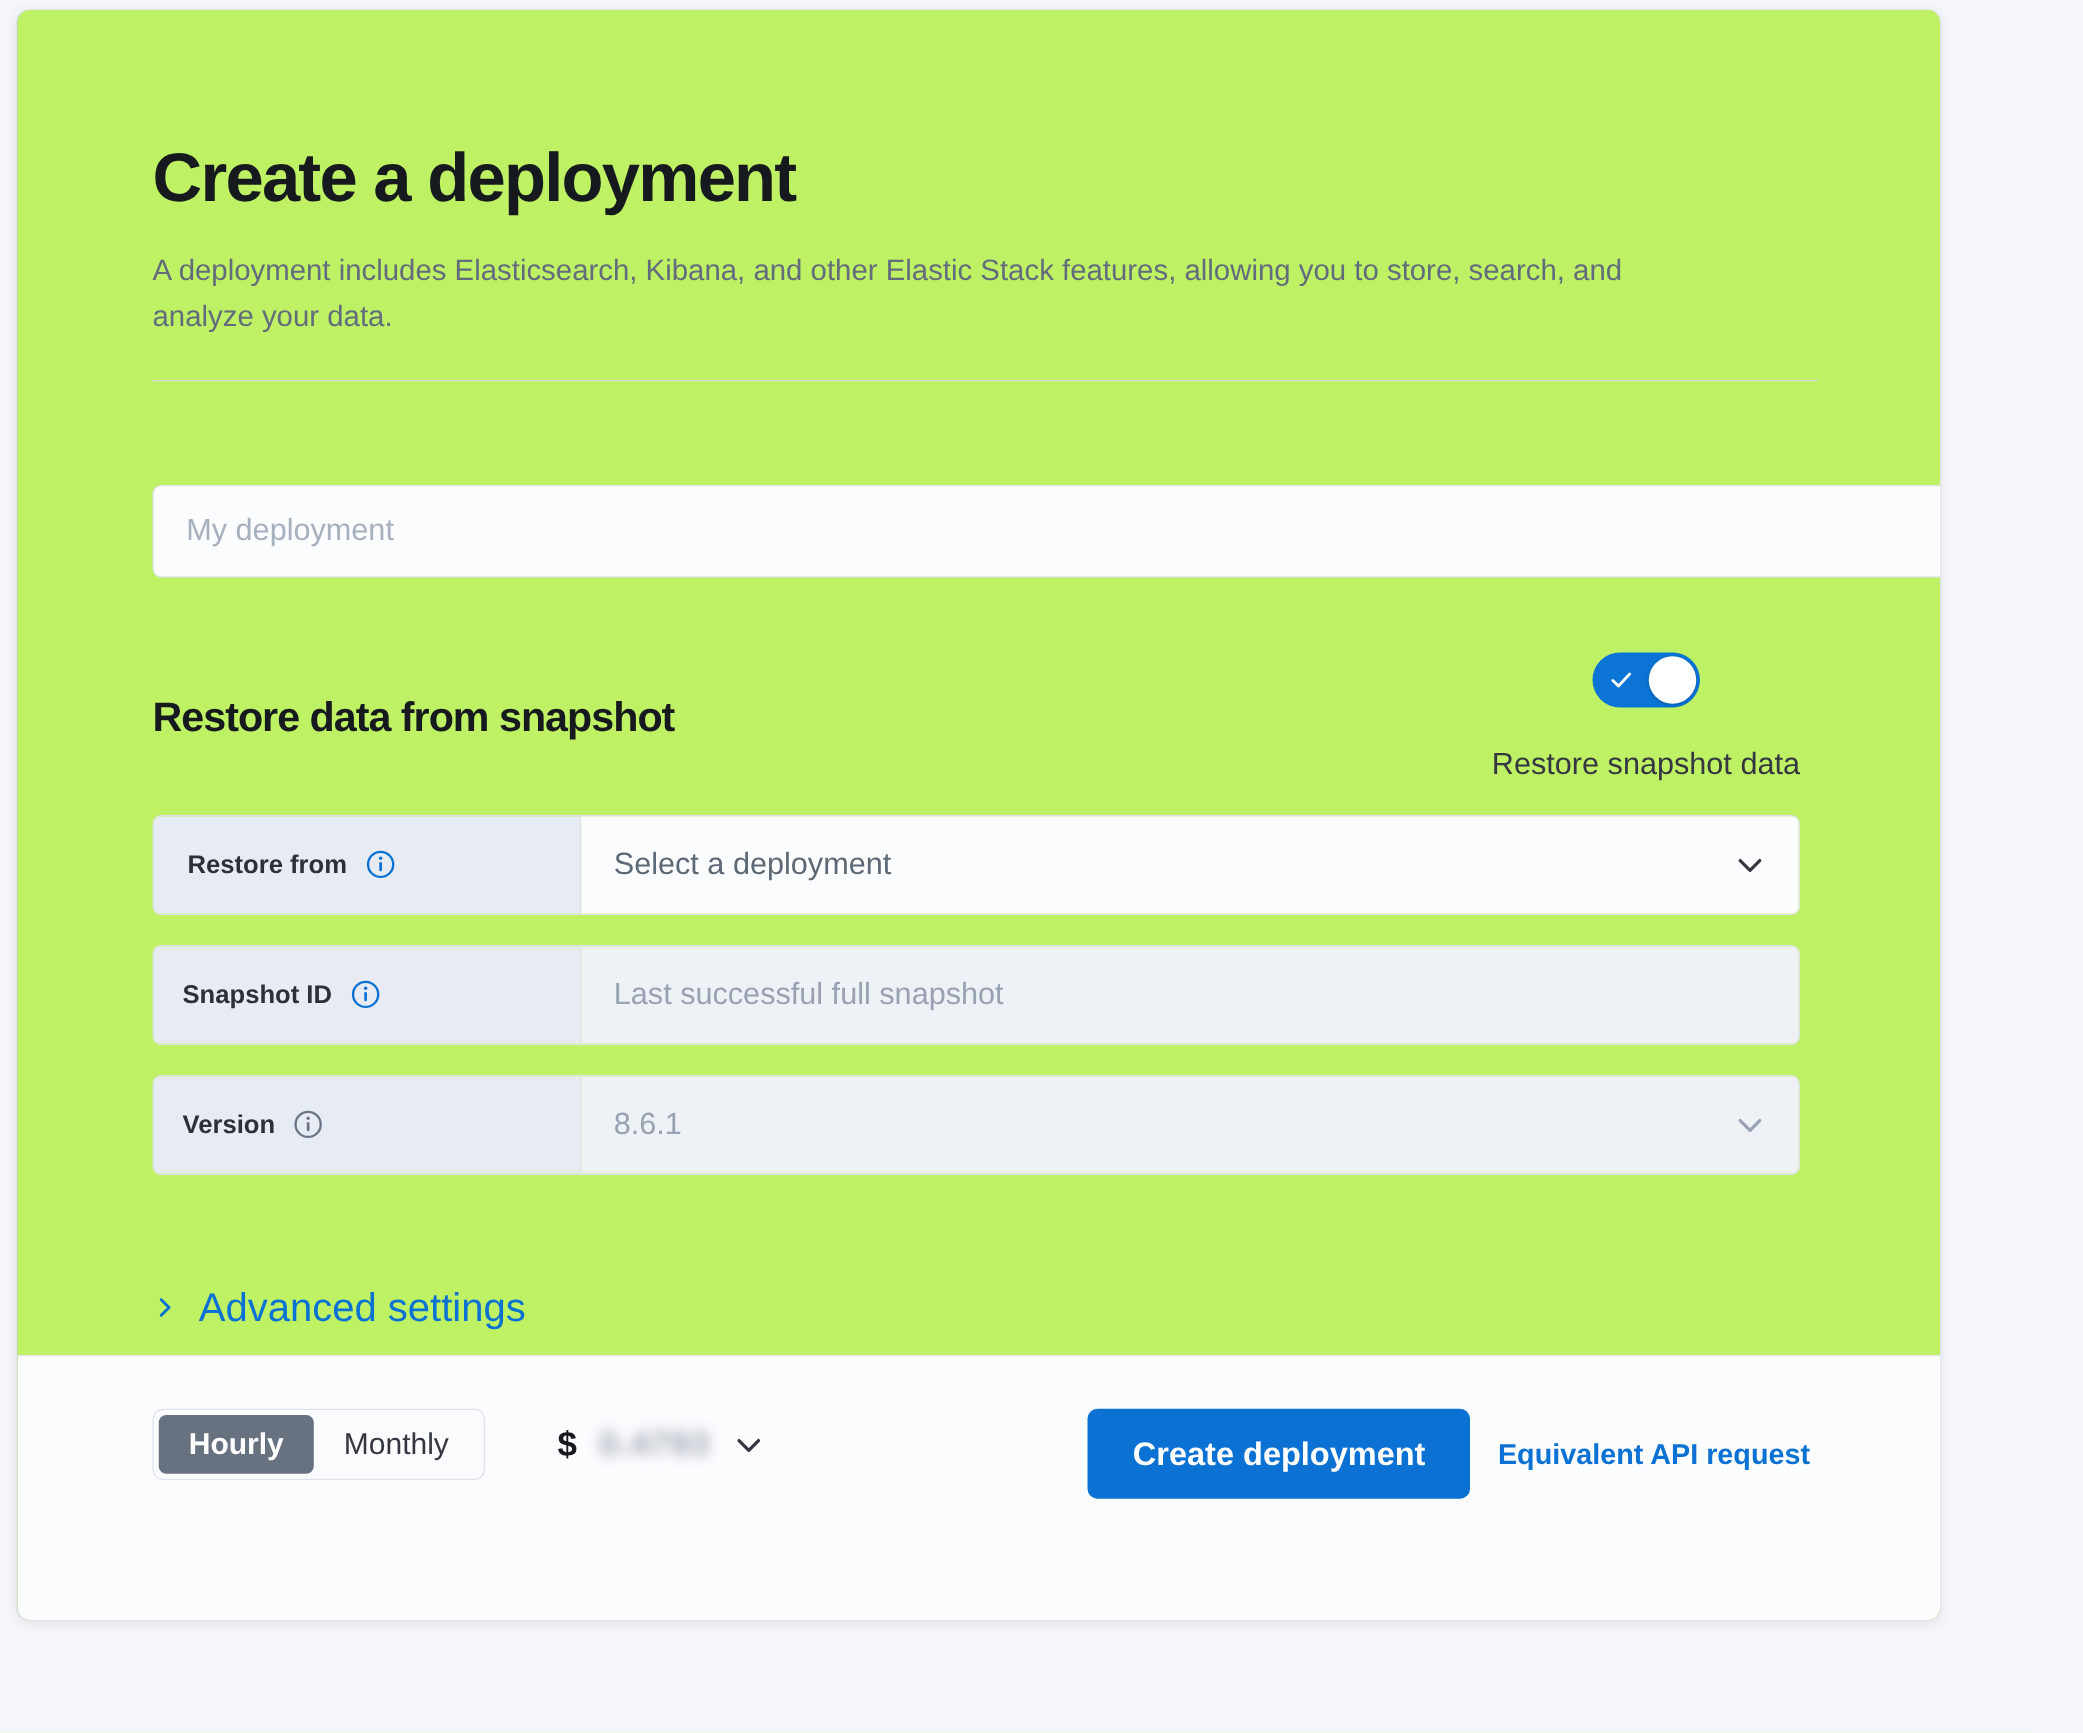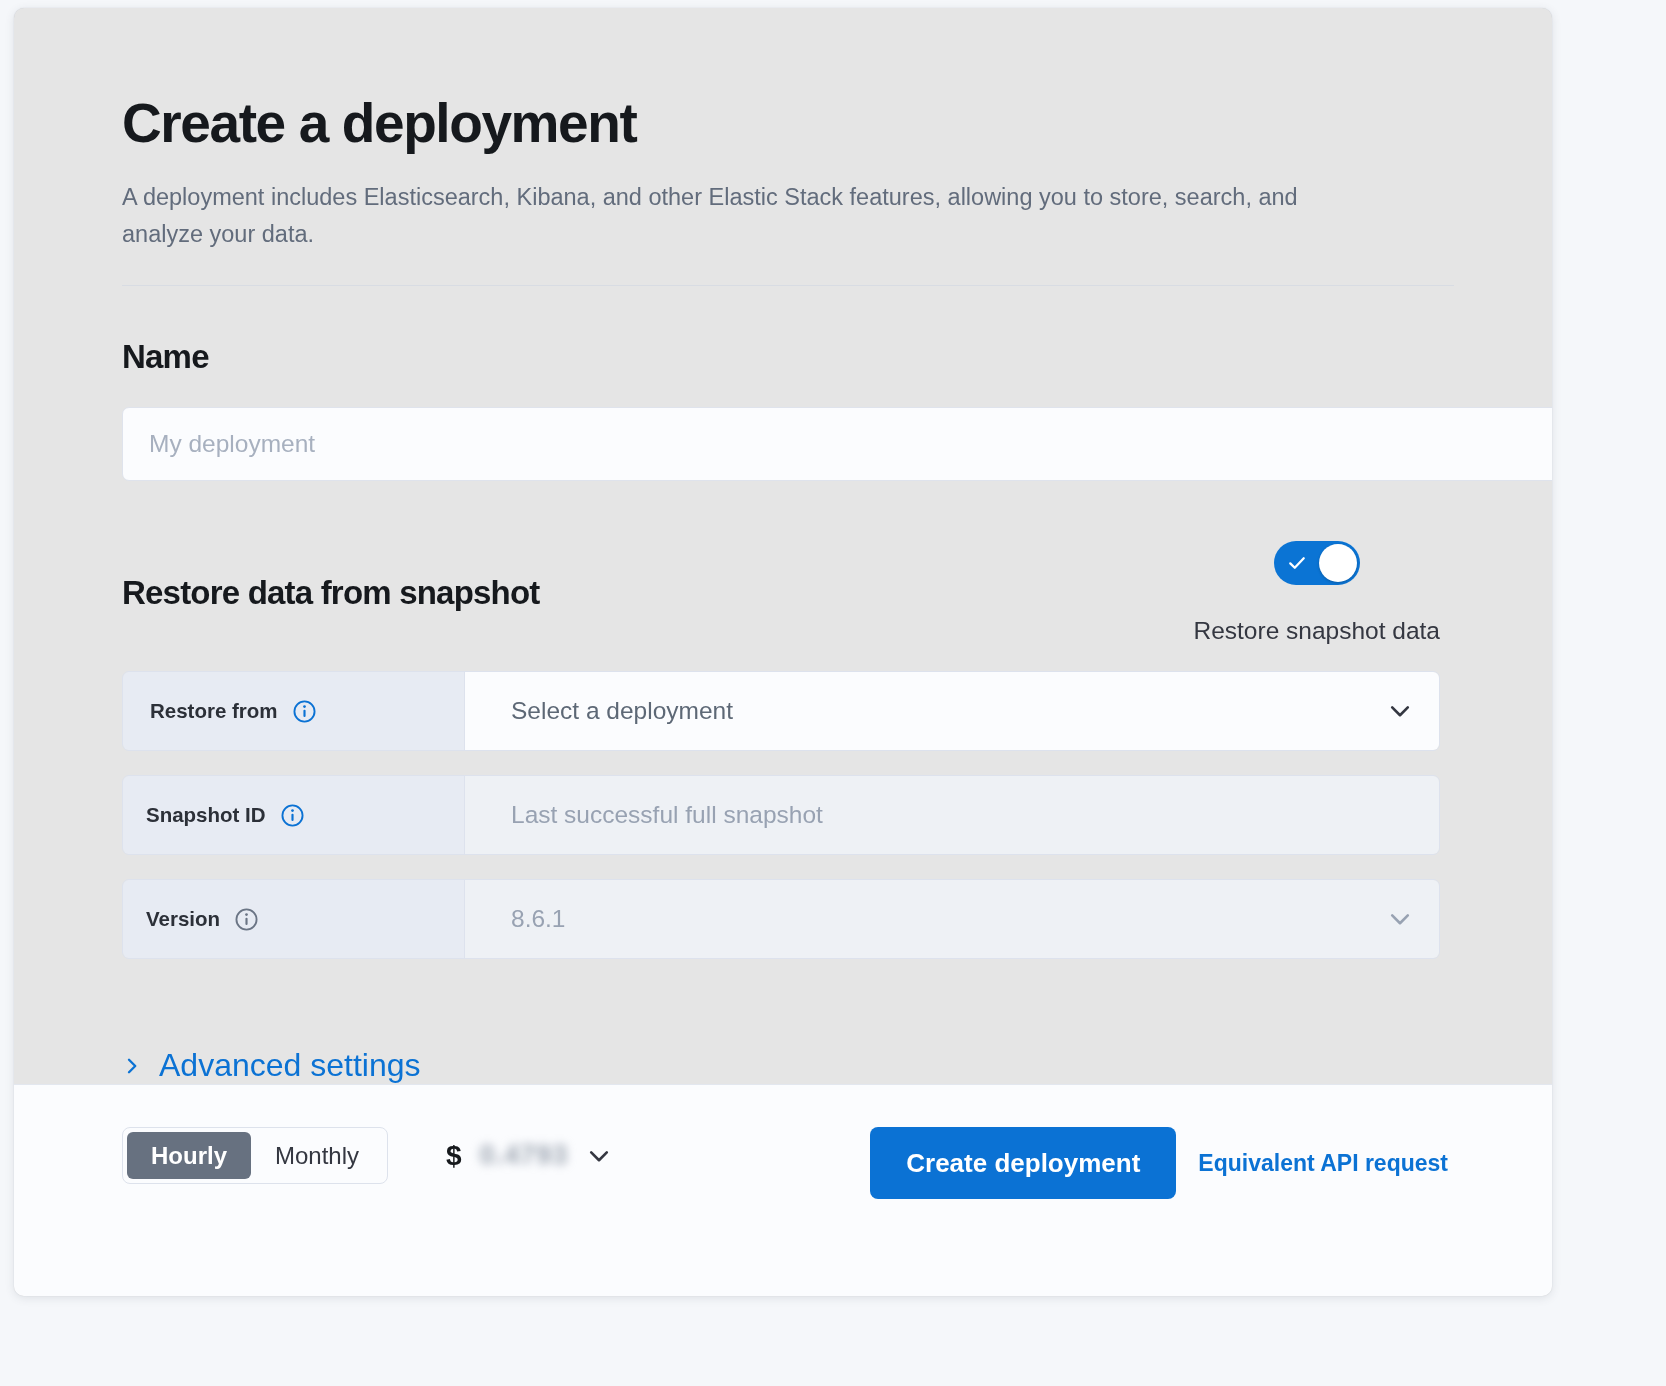"Create a deployment" .card { background: #e5e5e5 -> #bef264; justify-content: flex-end -> none }
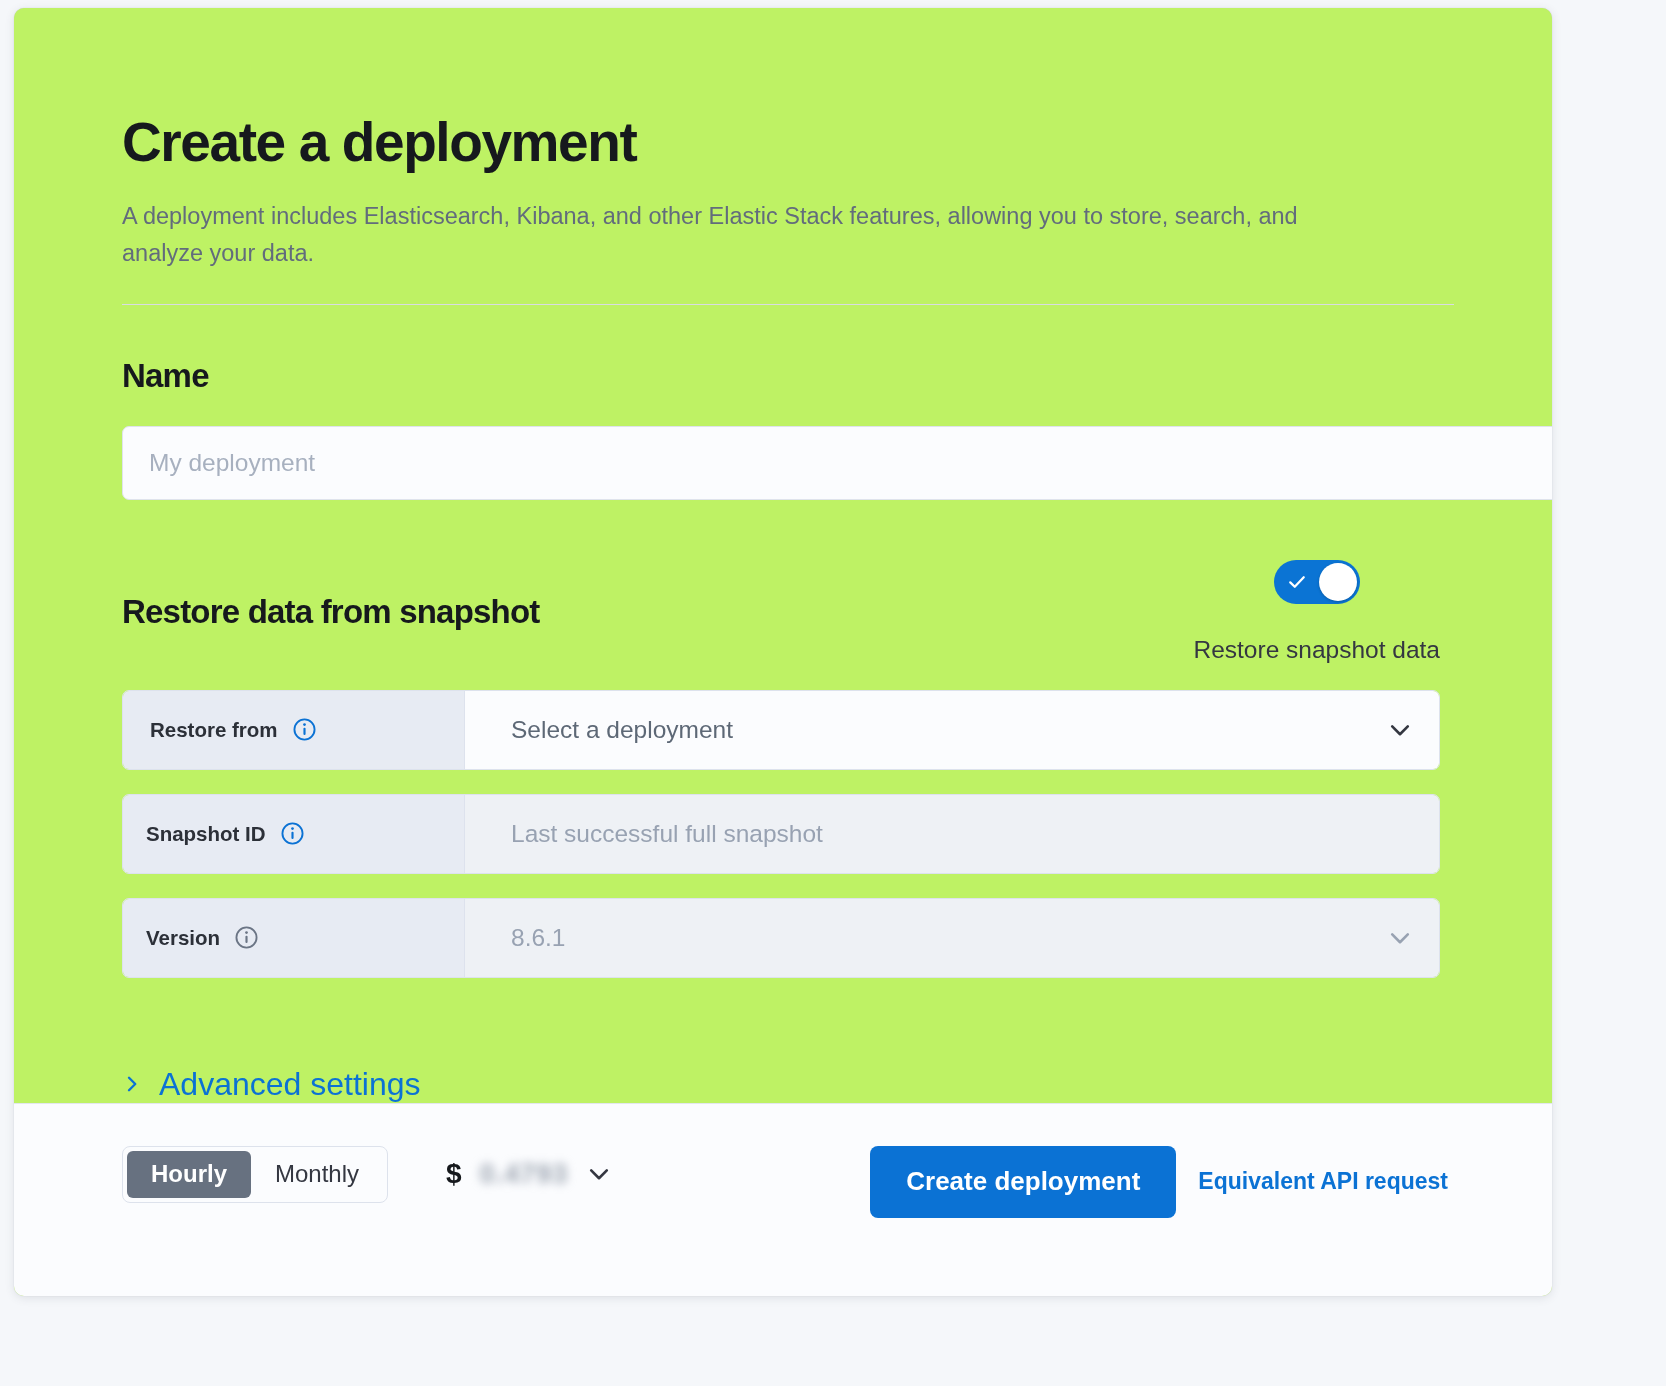"Name" h2.section-title { html: <h2>Name</h2> -> none }
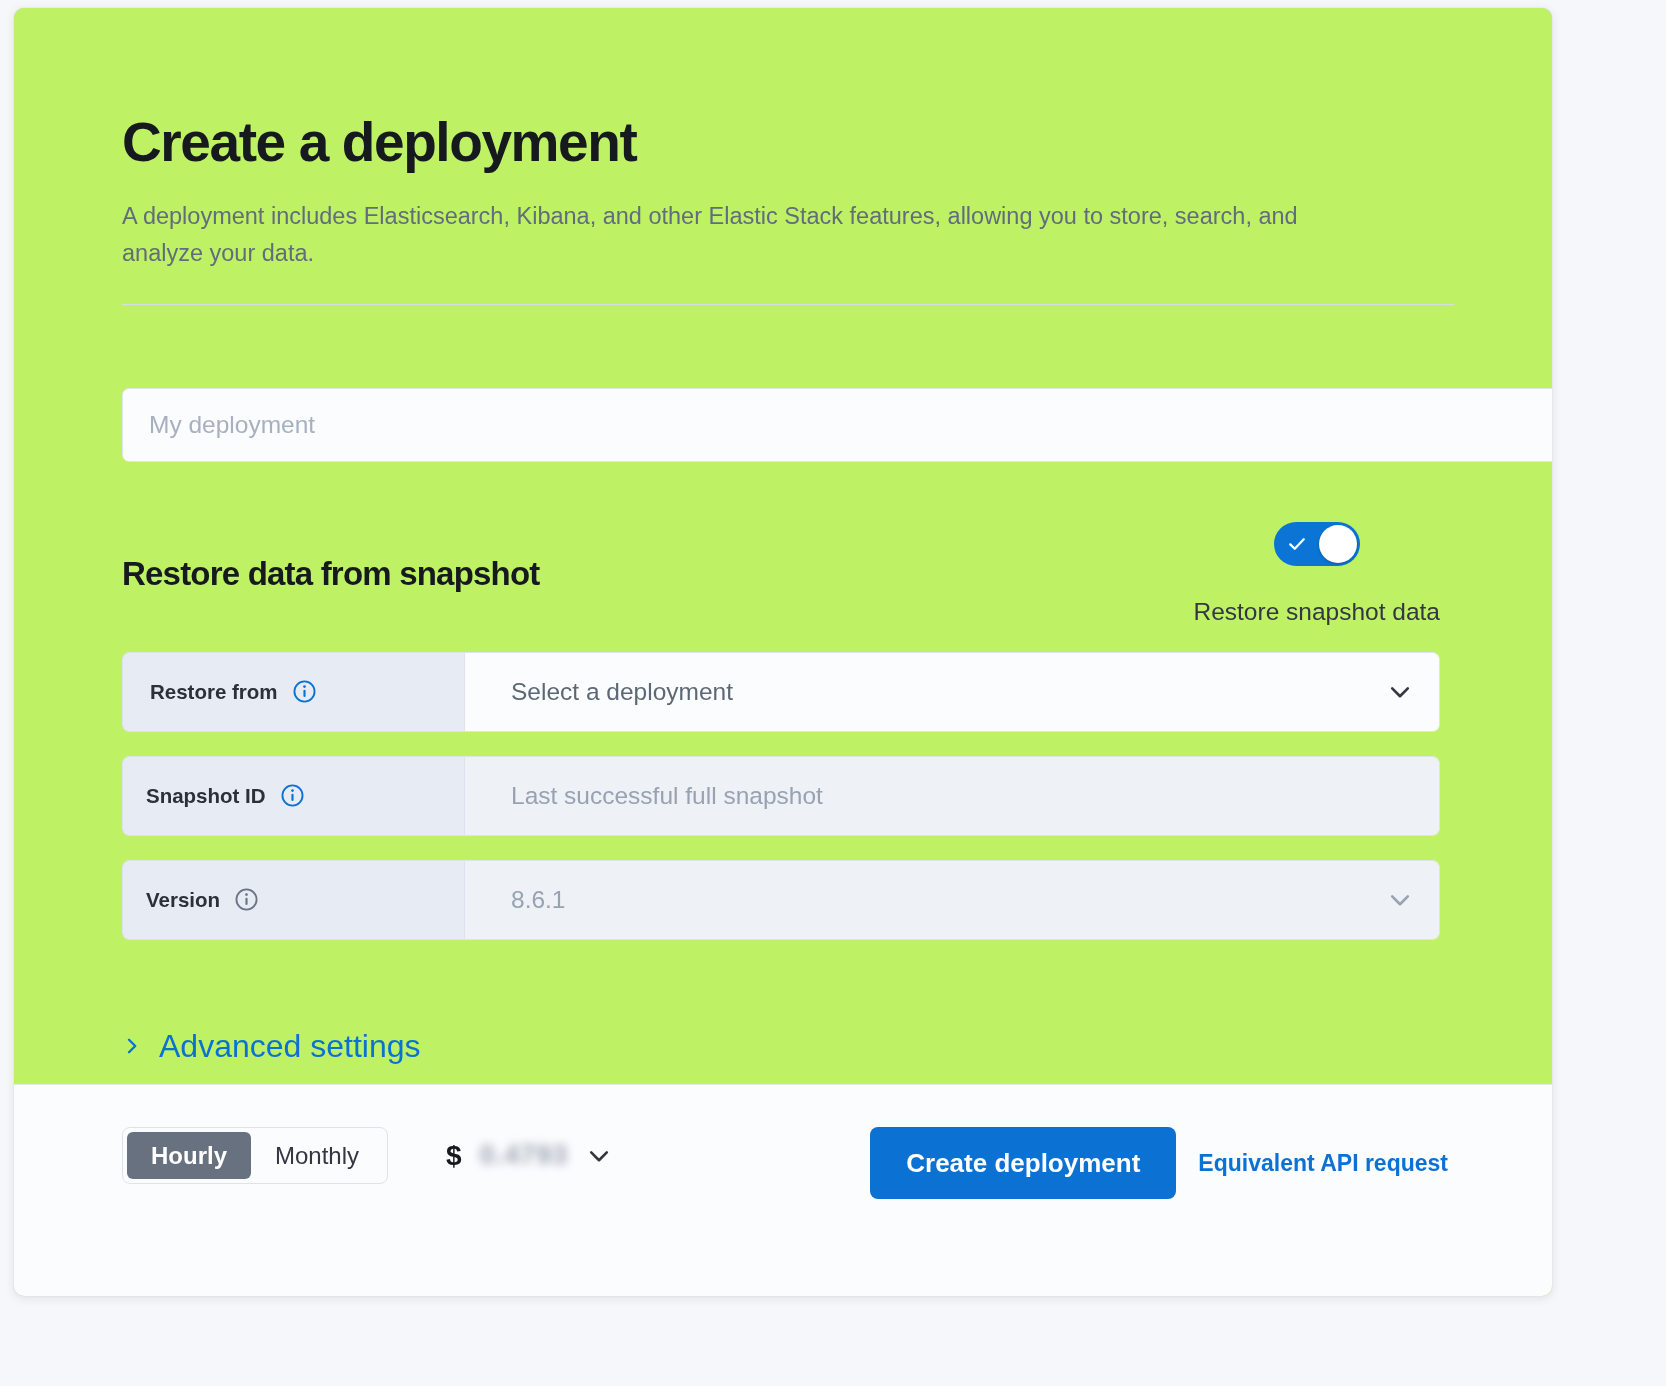"Select a deployment" .row-value { margin-left: 20px -> none }
